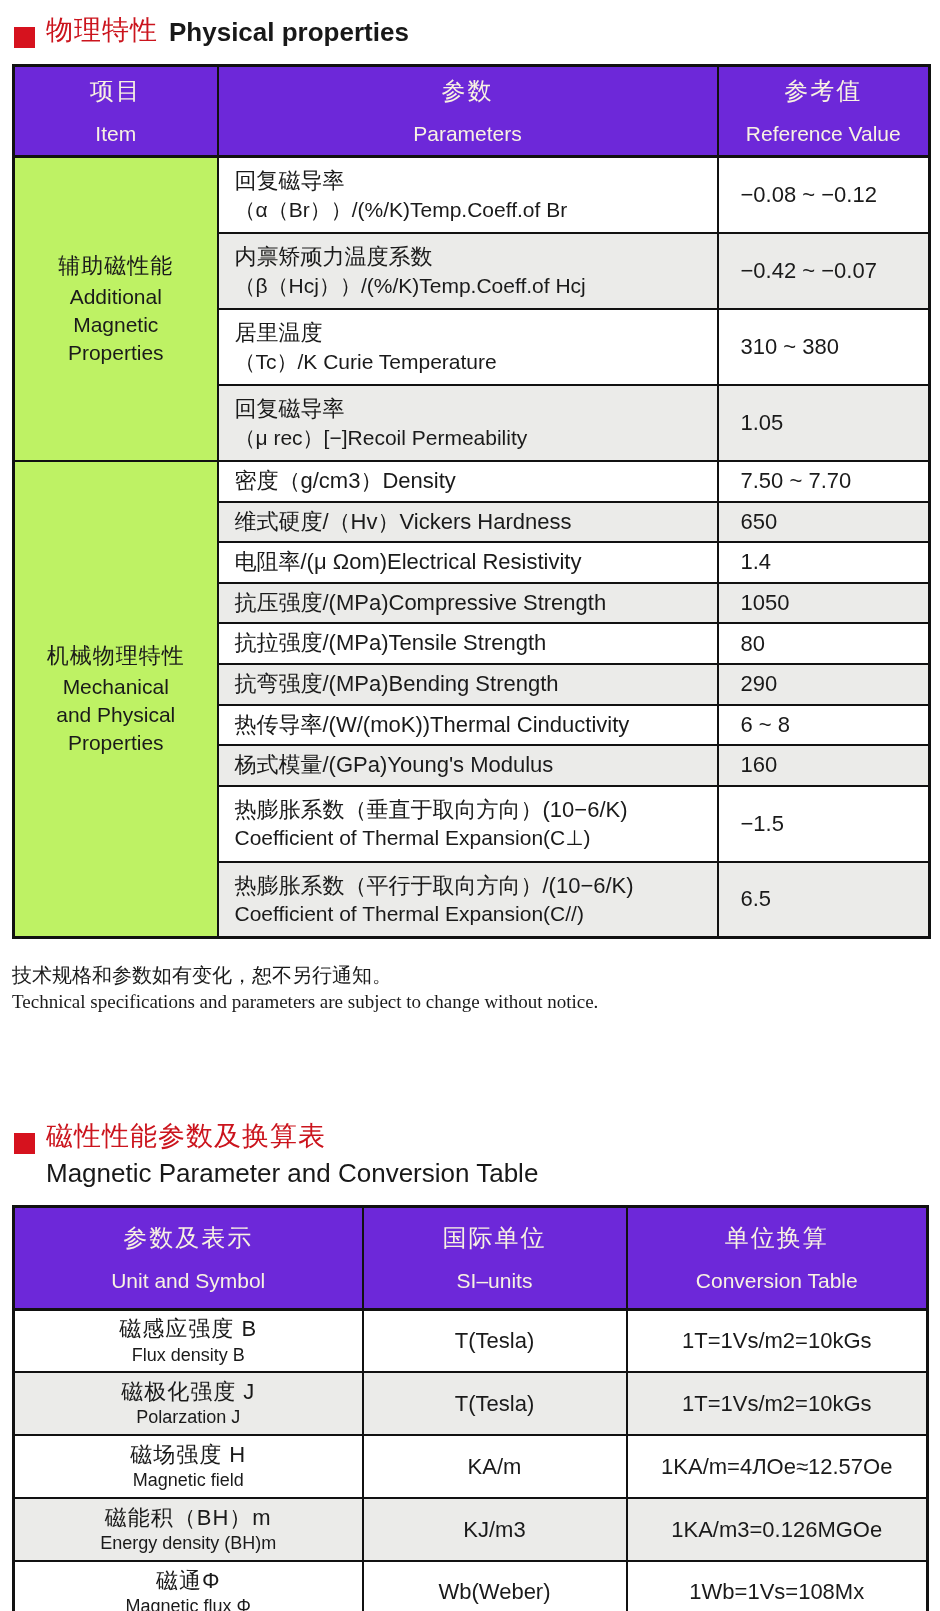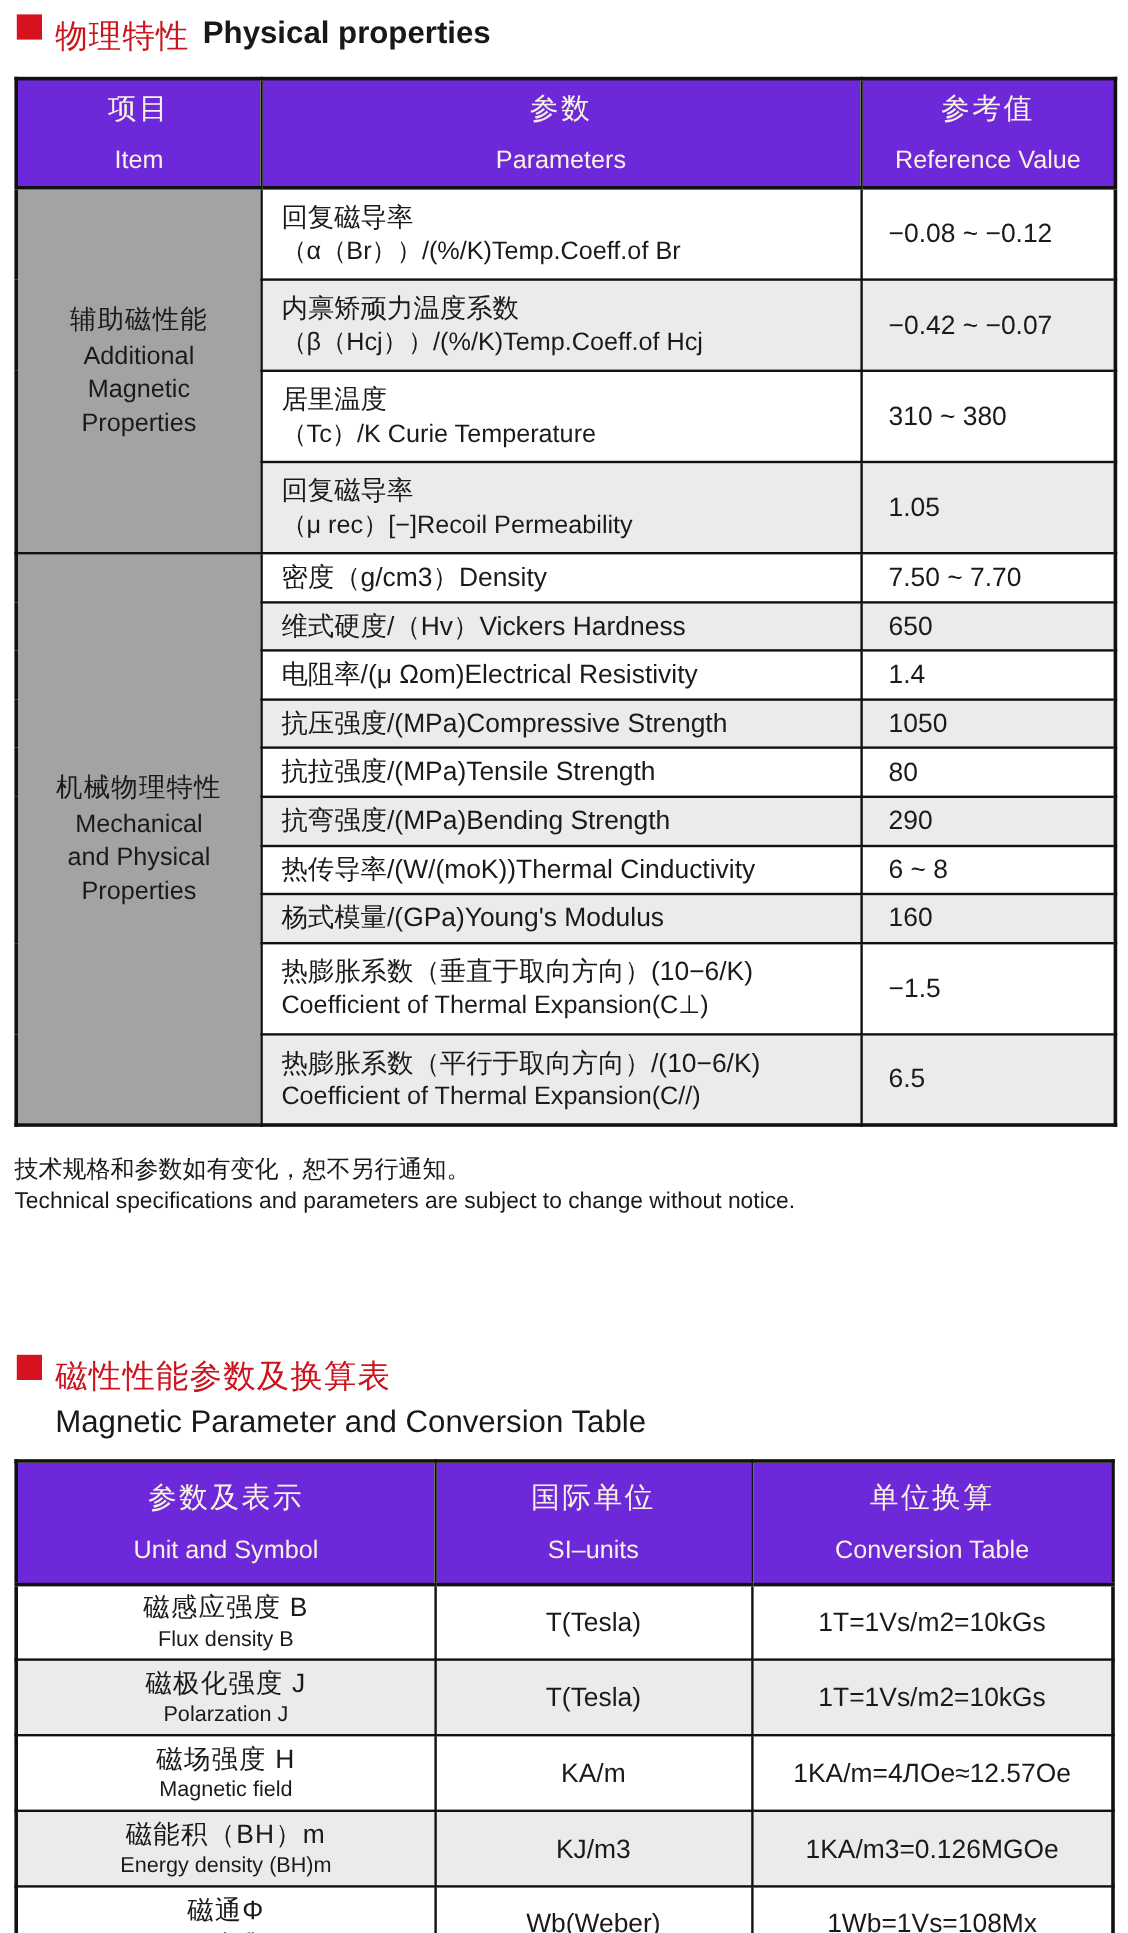"物理特性" .sec-title { align-items: flex-start -> flex-end }
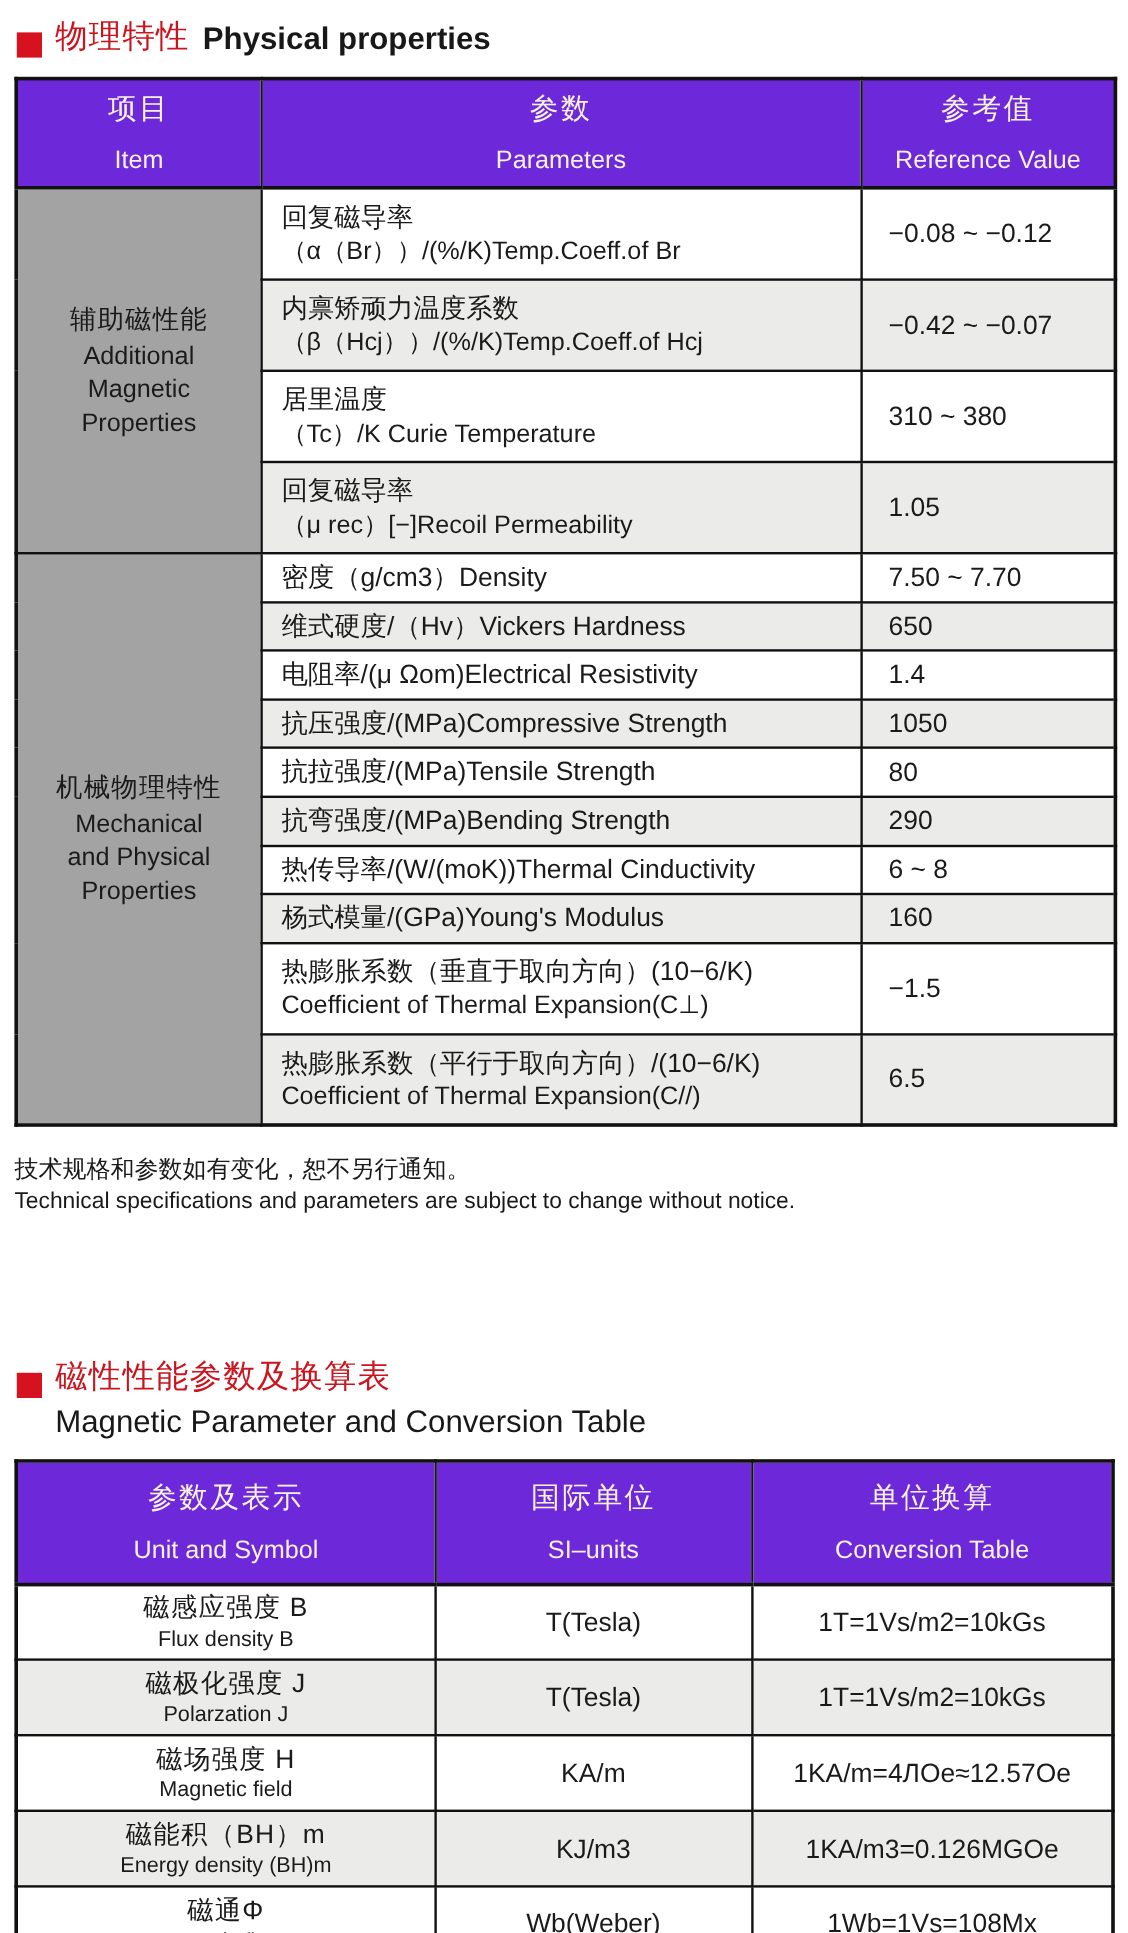"辅助磁性能" td.item { background: #a3a3a3 -> #bef264 }
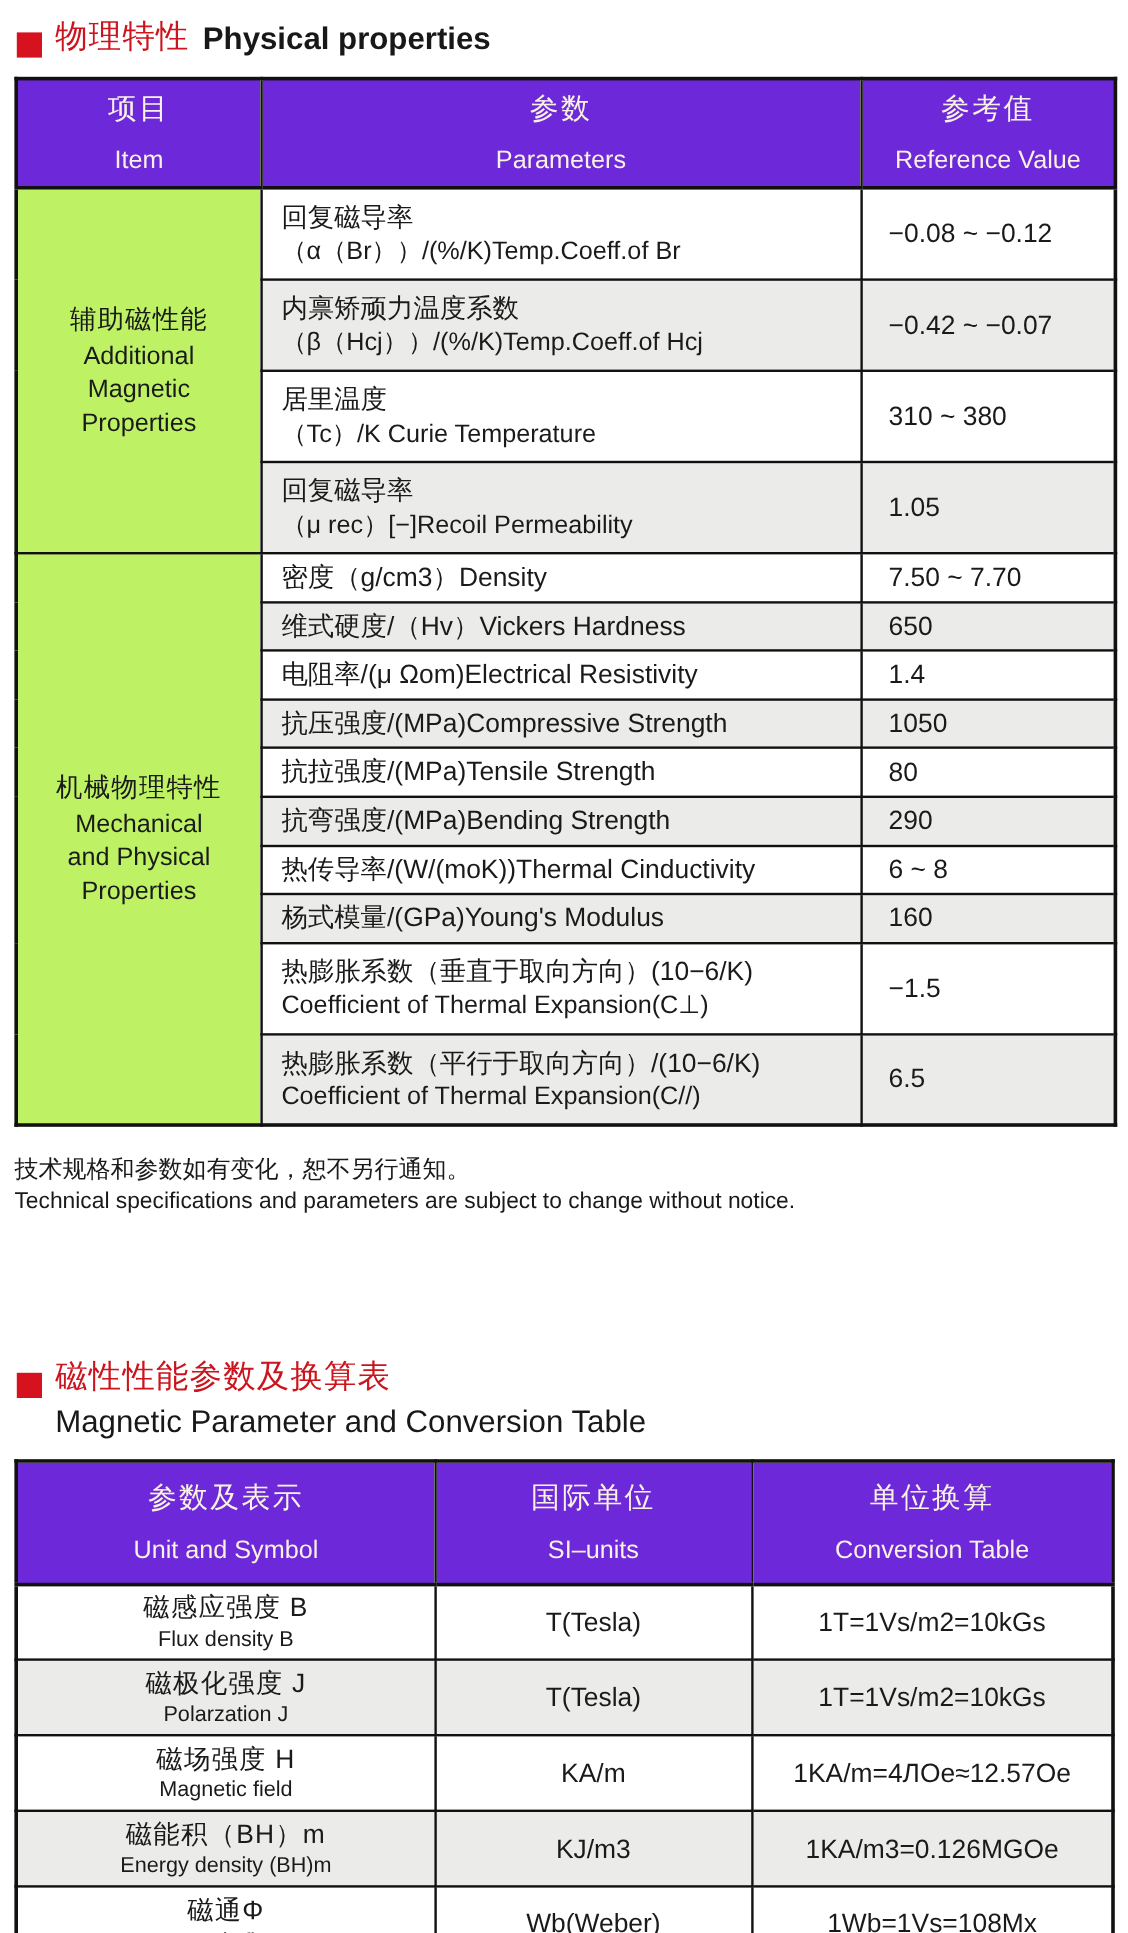"技术规格和参数如有变化，恕不另行通知。" .note { font-family: none -> Liberation Serif, serif; margin: 22px 0 16px 12px -> 22px 0 5px 12px }
